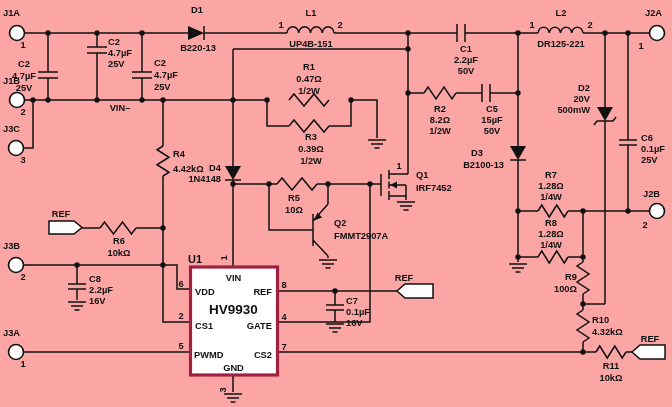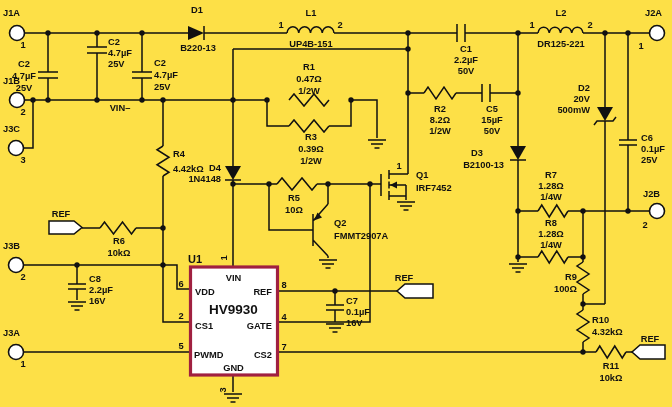"J1A" .stage { background: #fde047 -> #fca5a5 }
